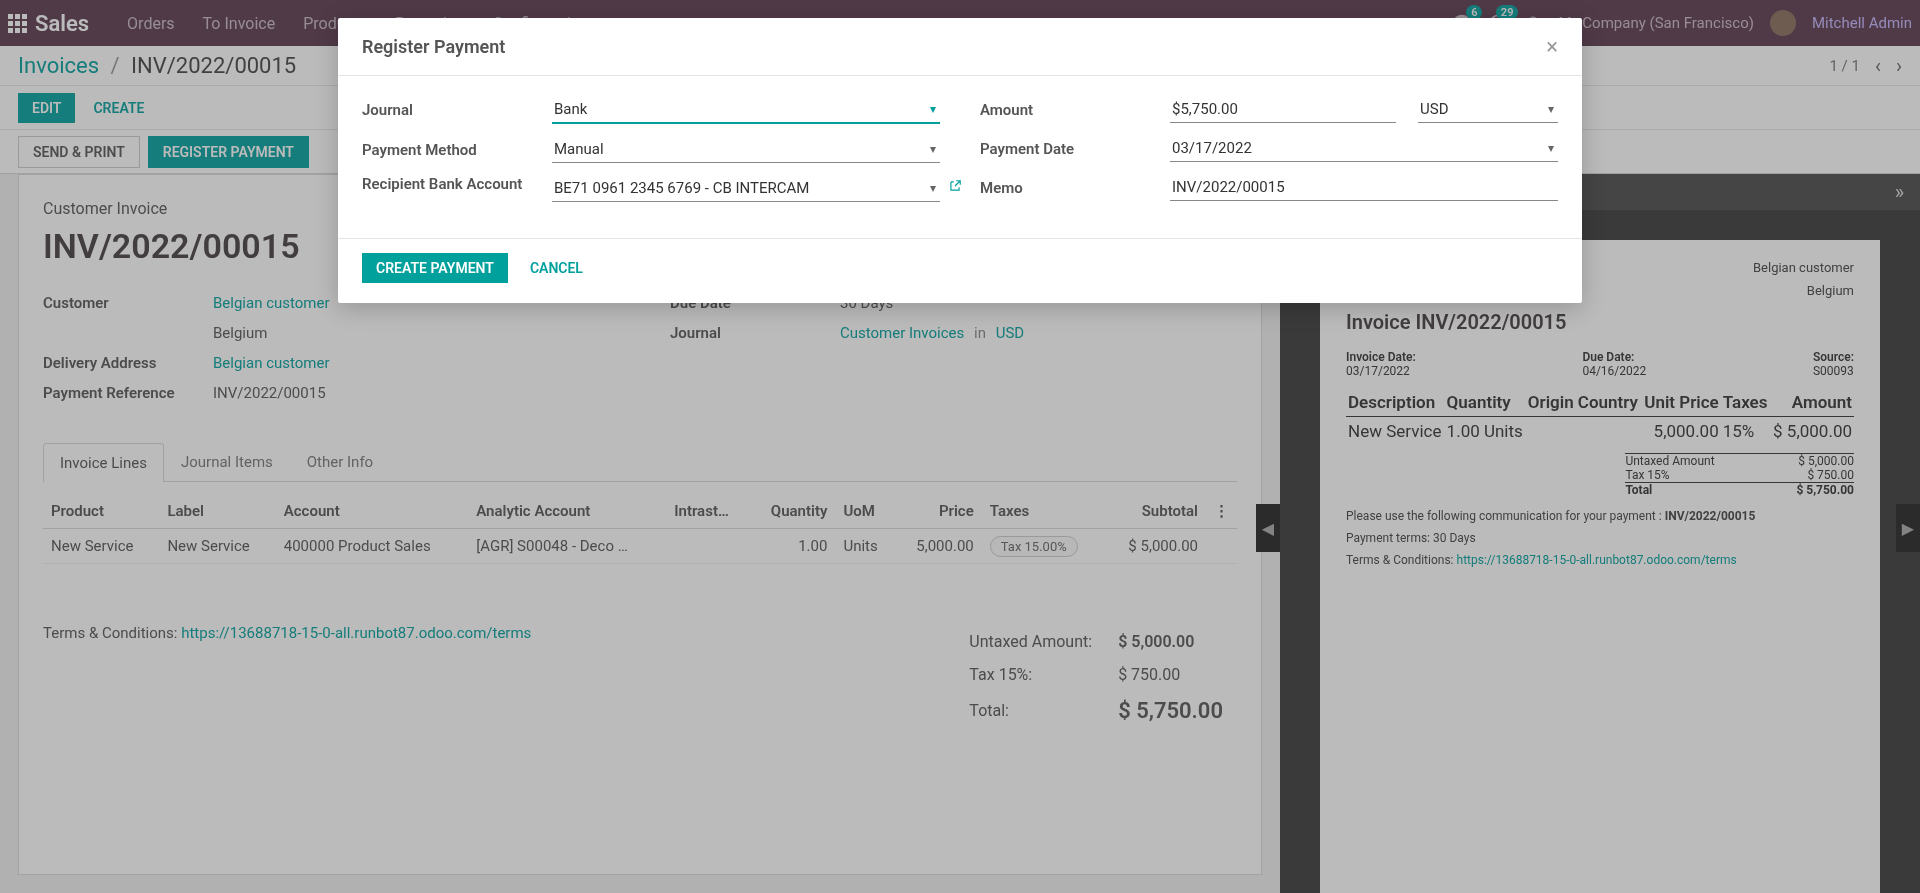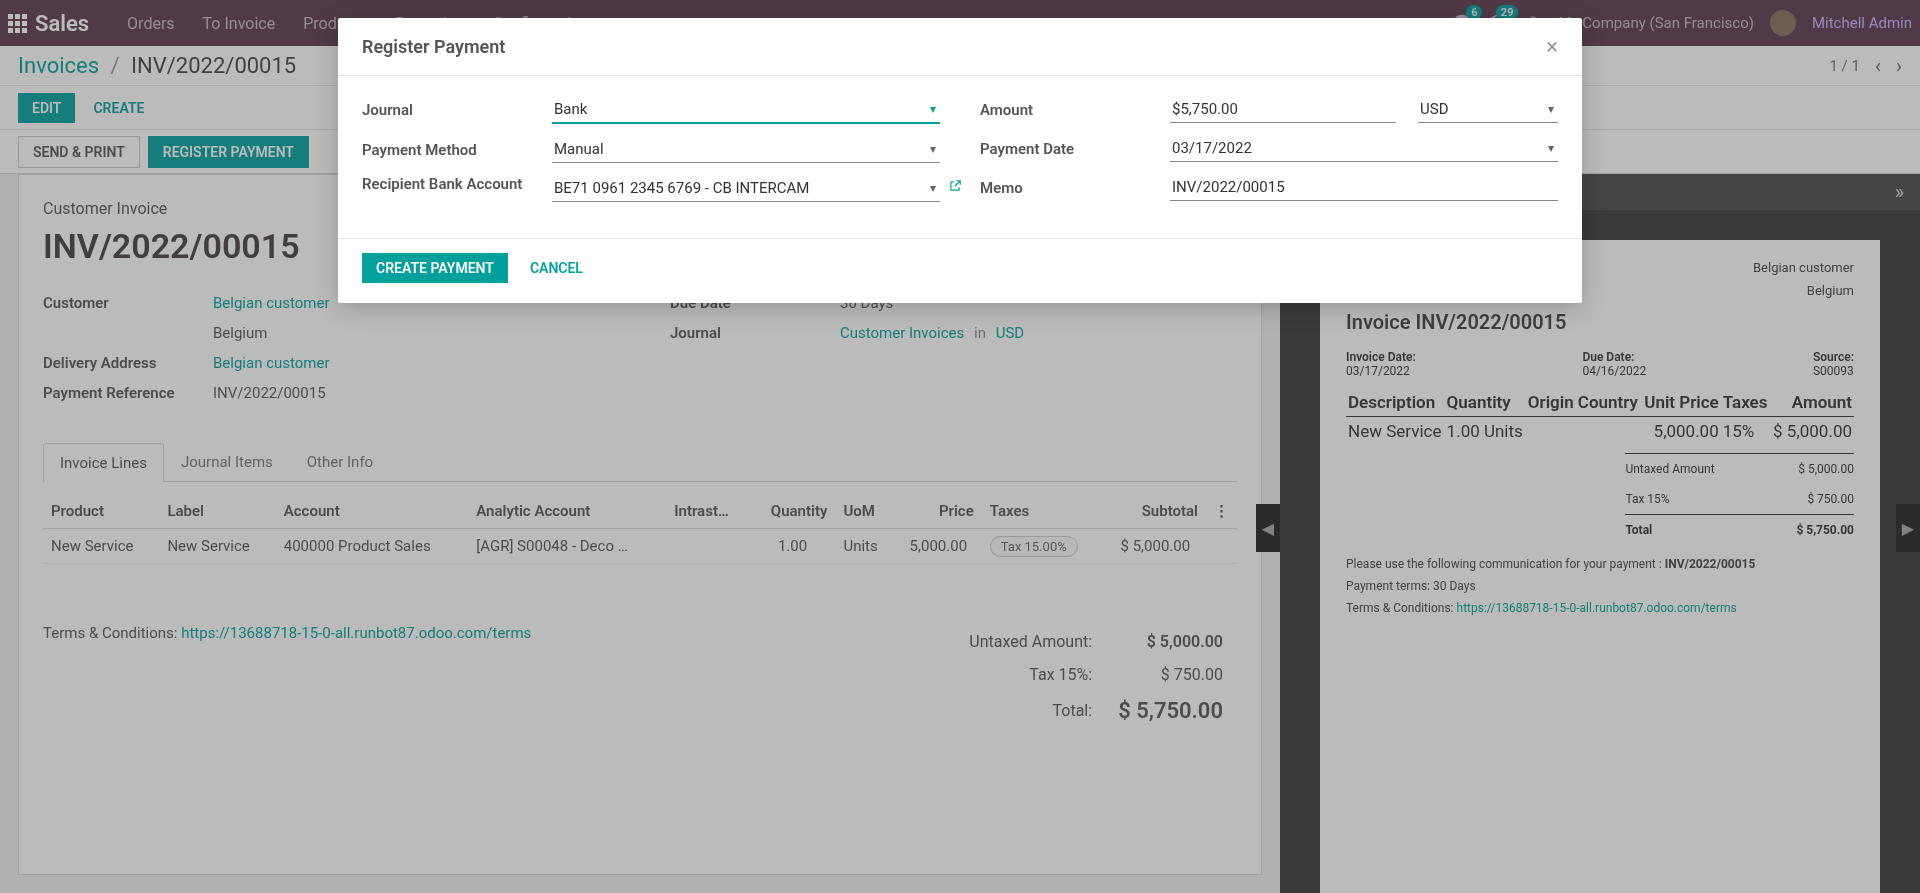"Untaxed Amount" .pv-totals .row { padding: 8px 0 -> 0 0 }
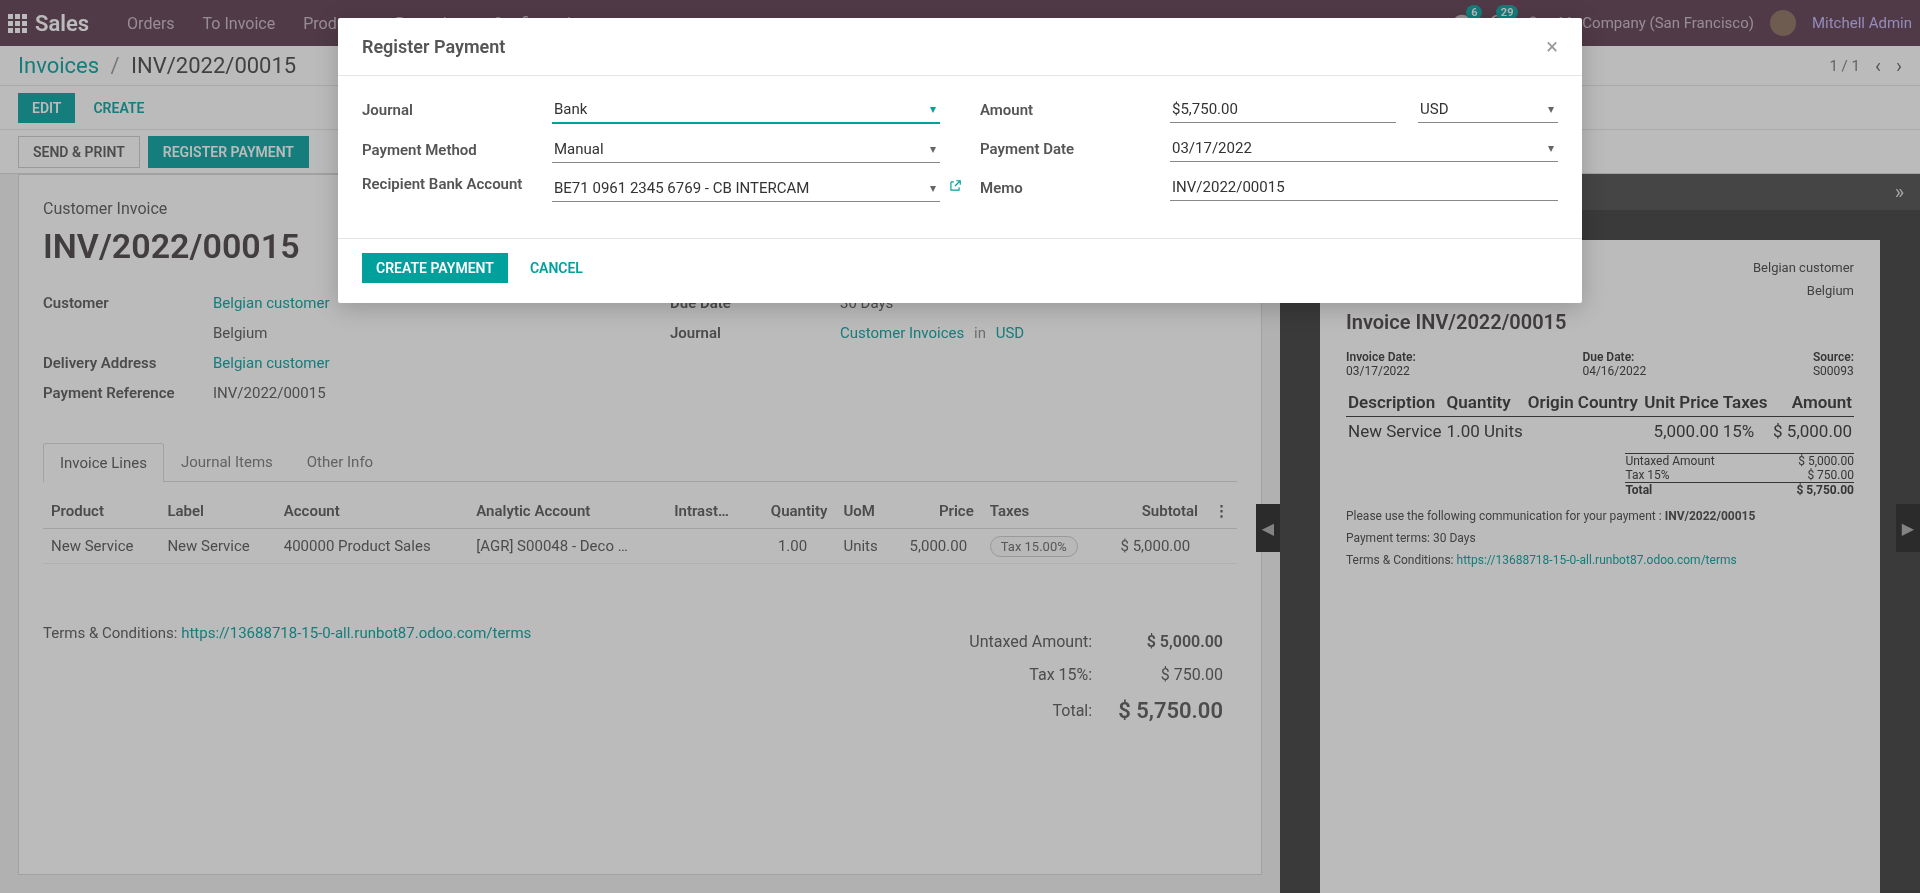"1.00" .table td.num { text-align: center -> right }
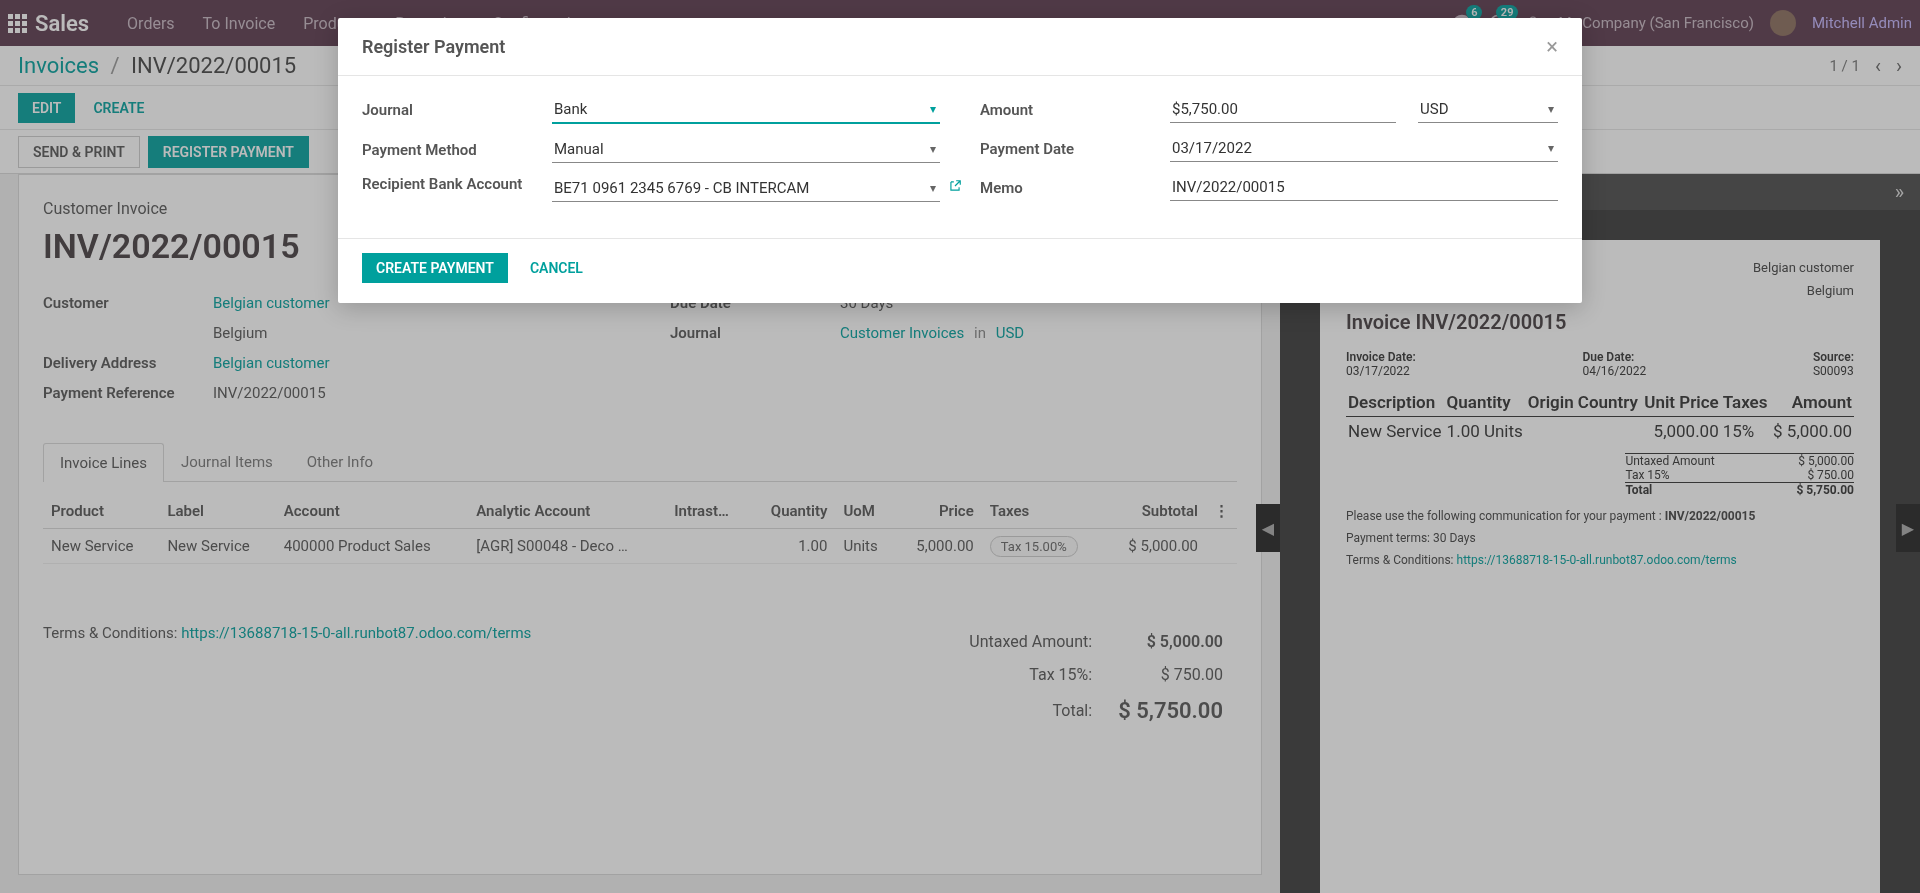"Untaxed Amount:" .sum-table .r { text-align: right -> none }
